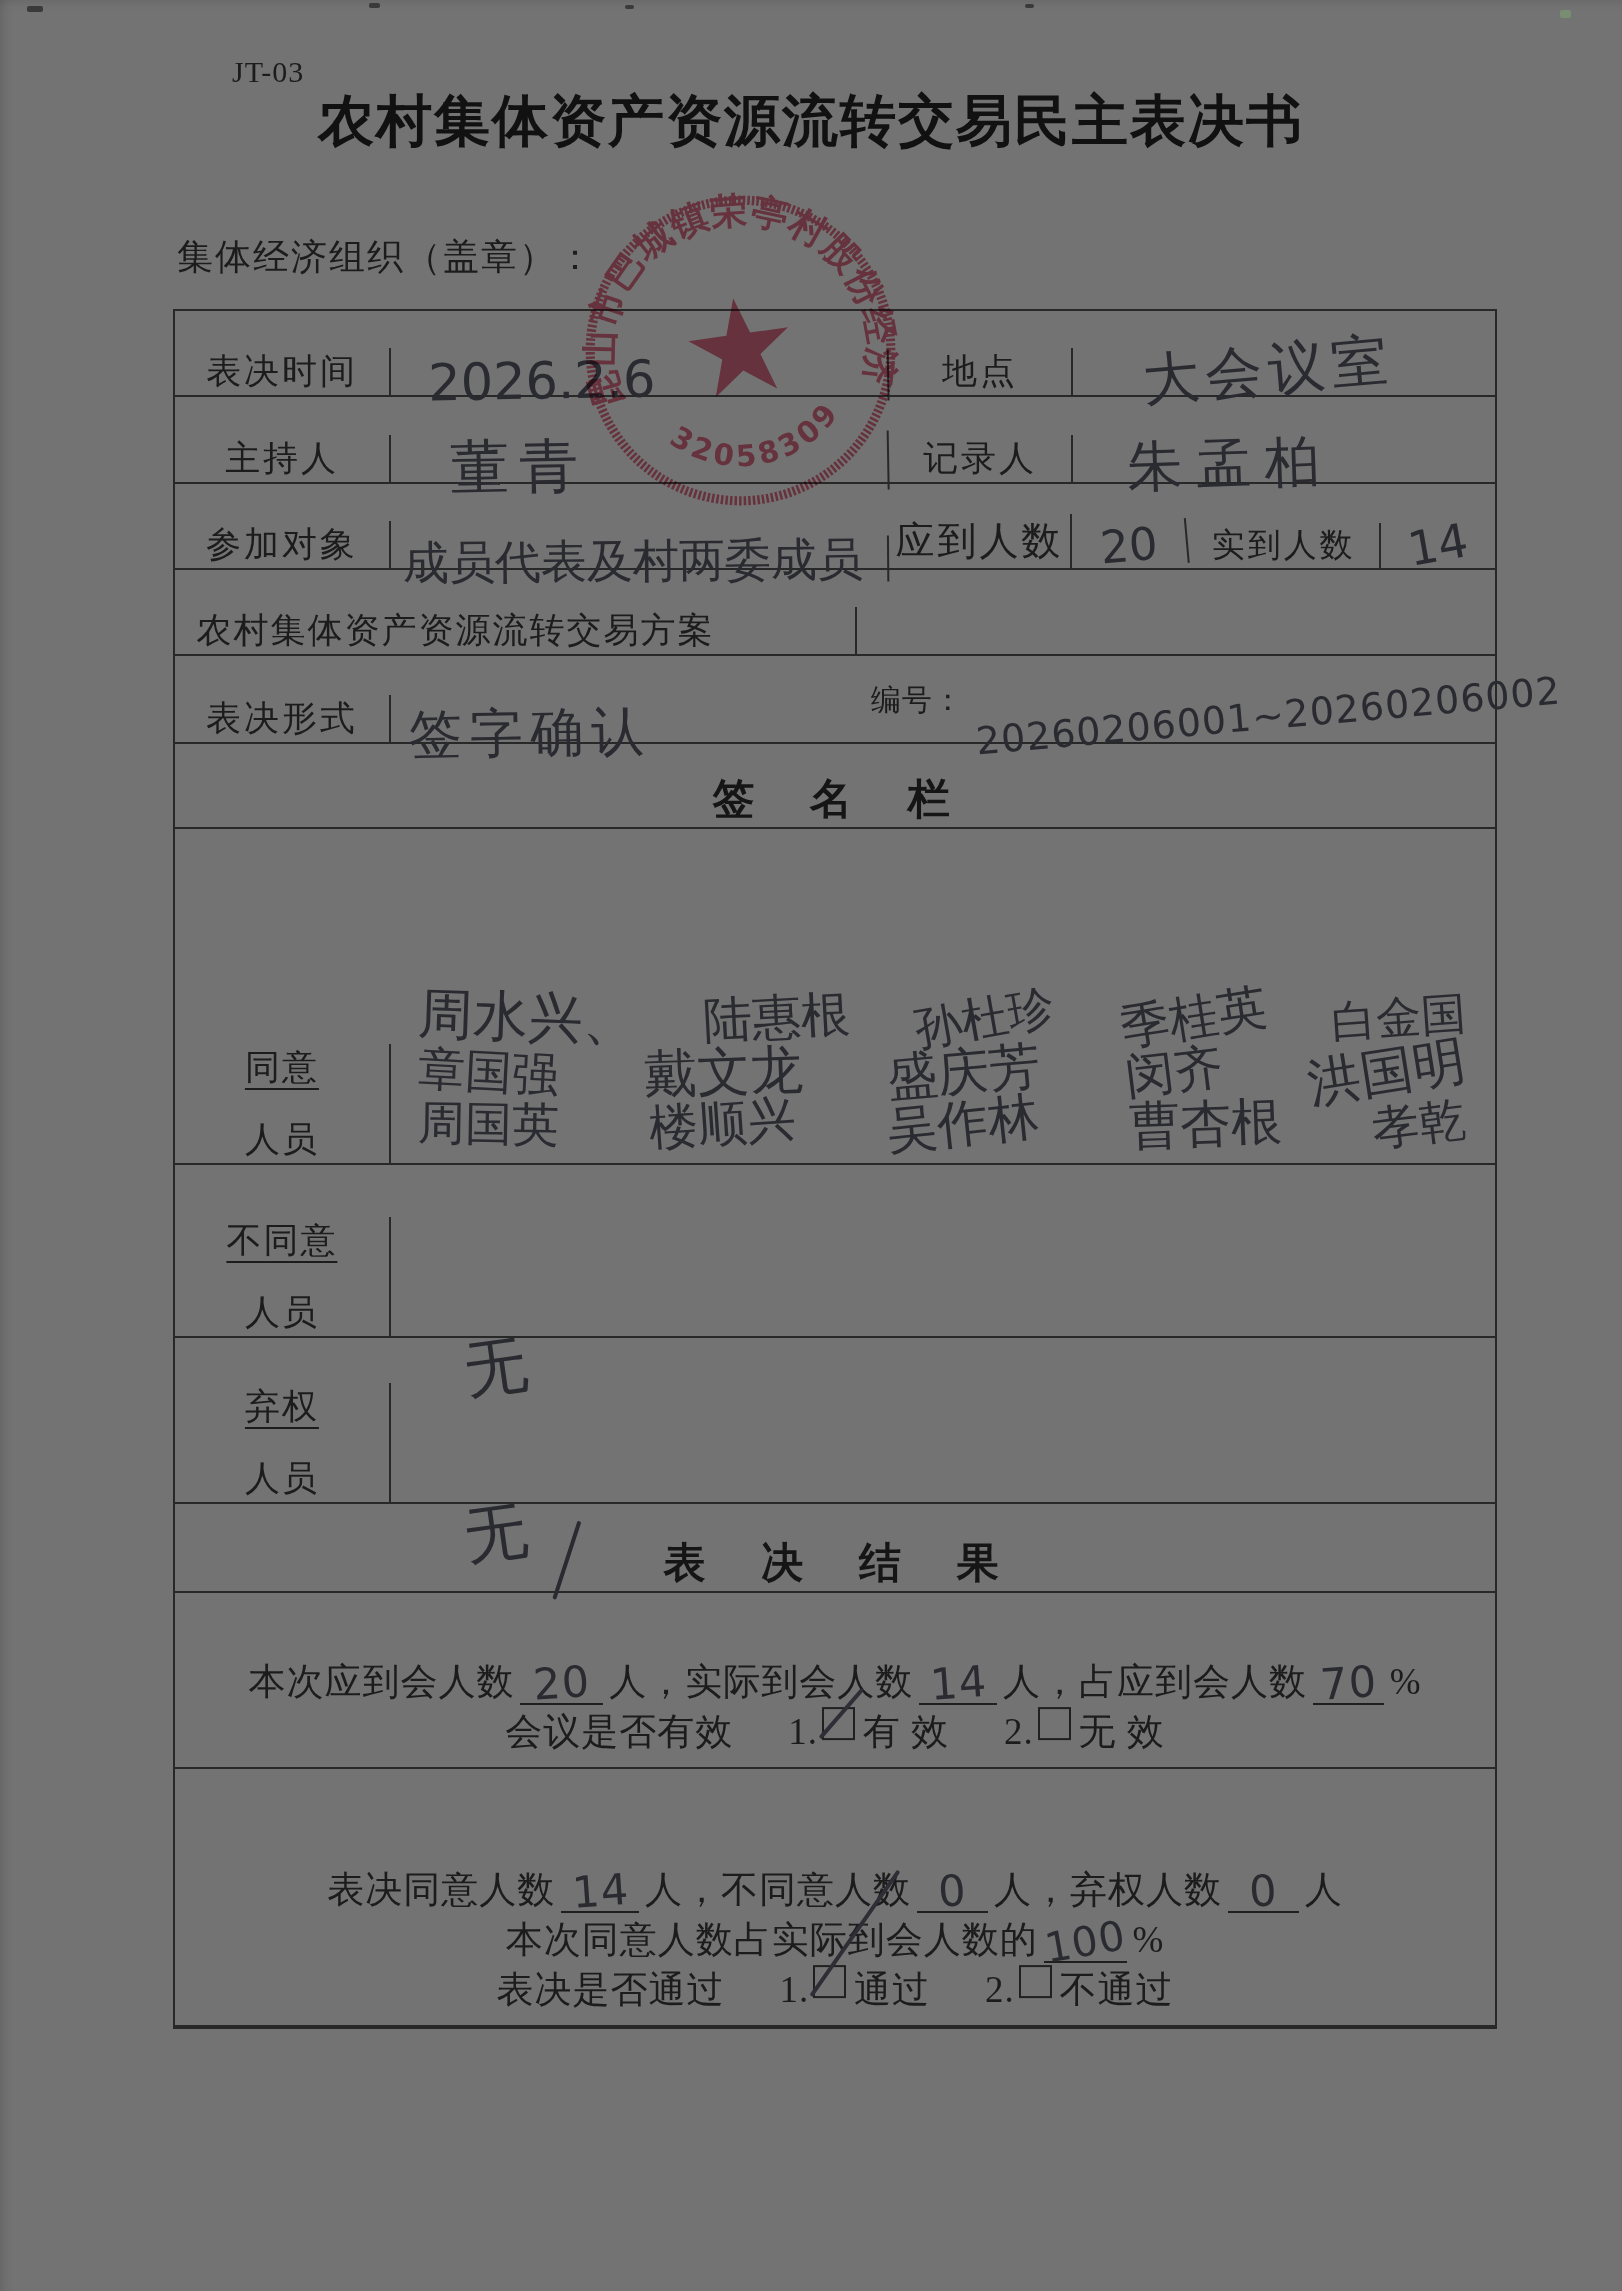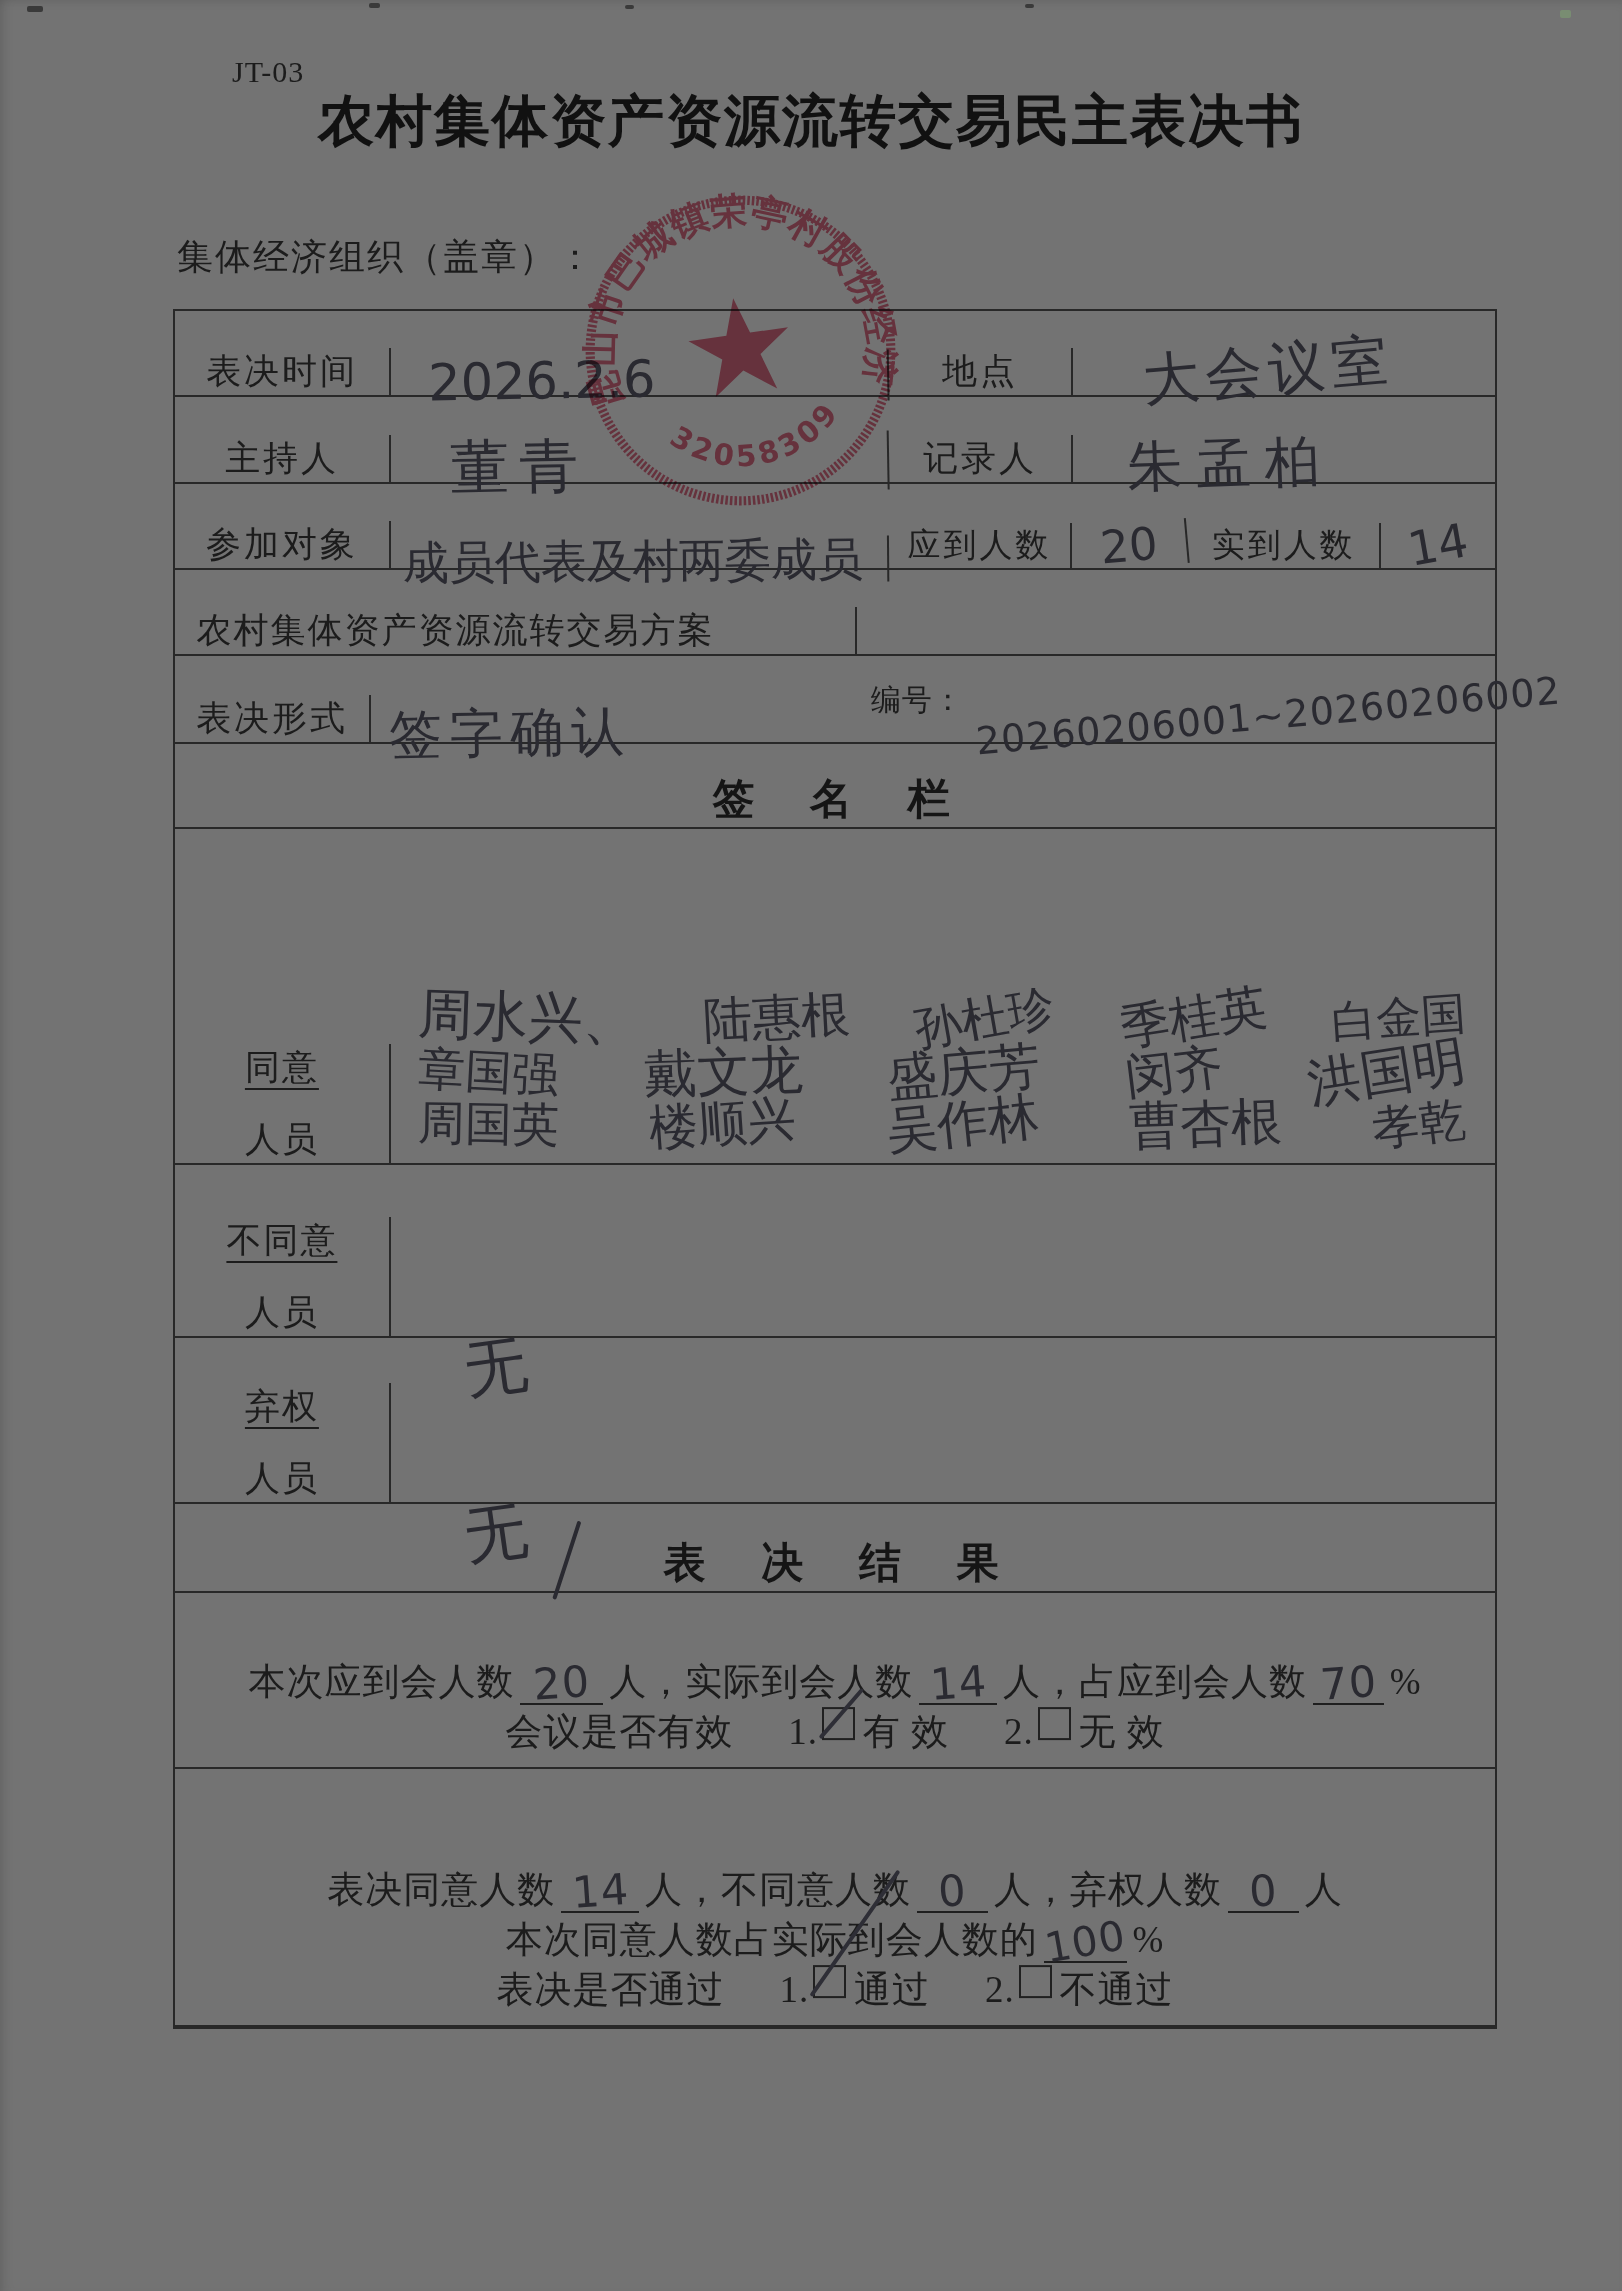"应到人数" div.cell { font-size: 33px -> 39px }
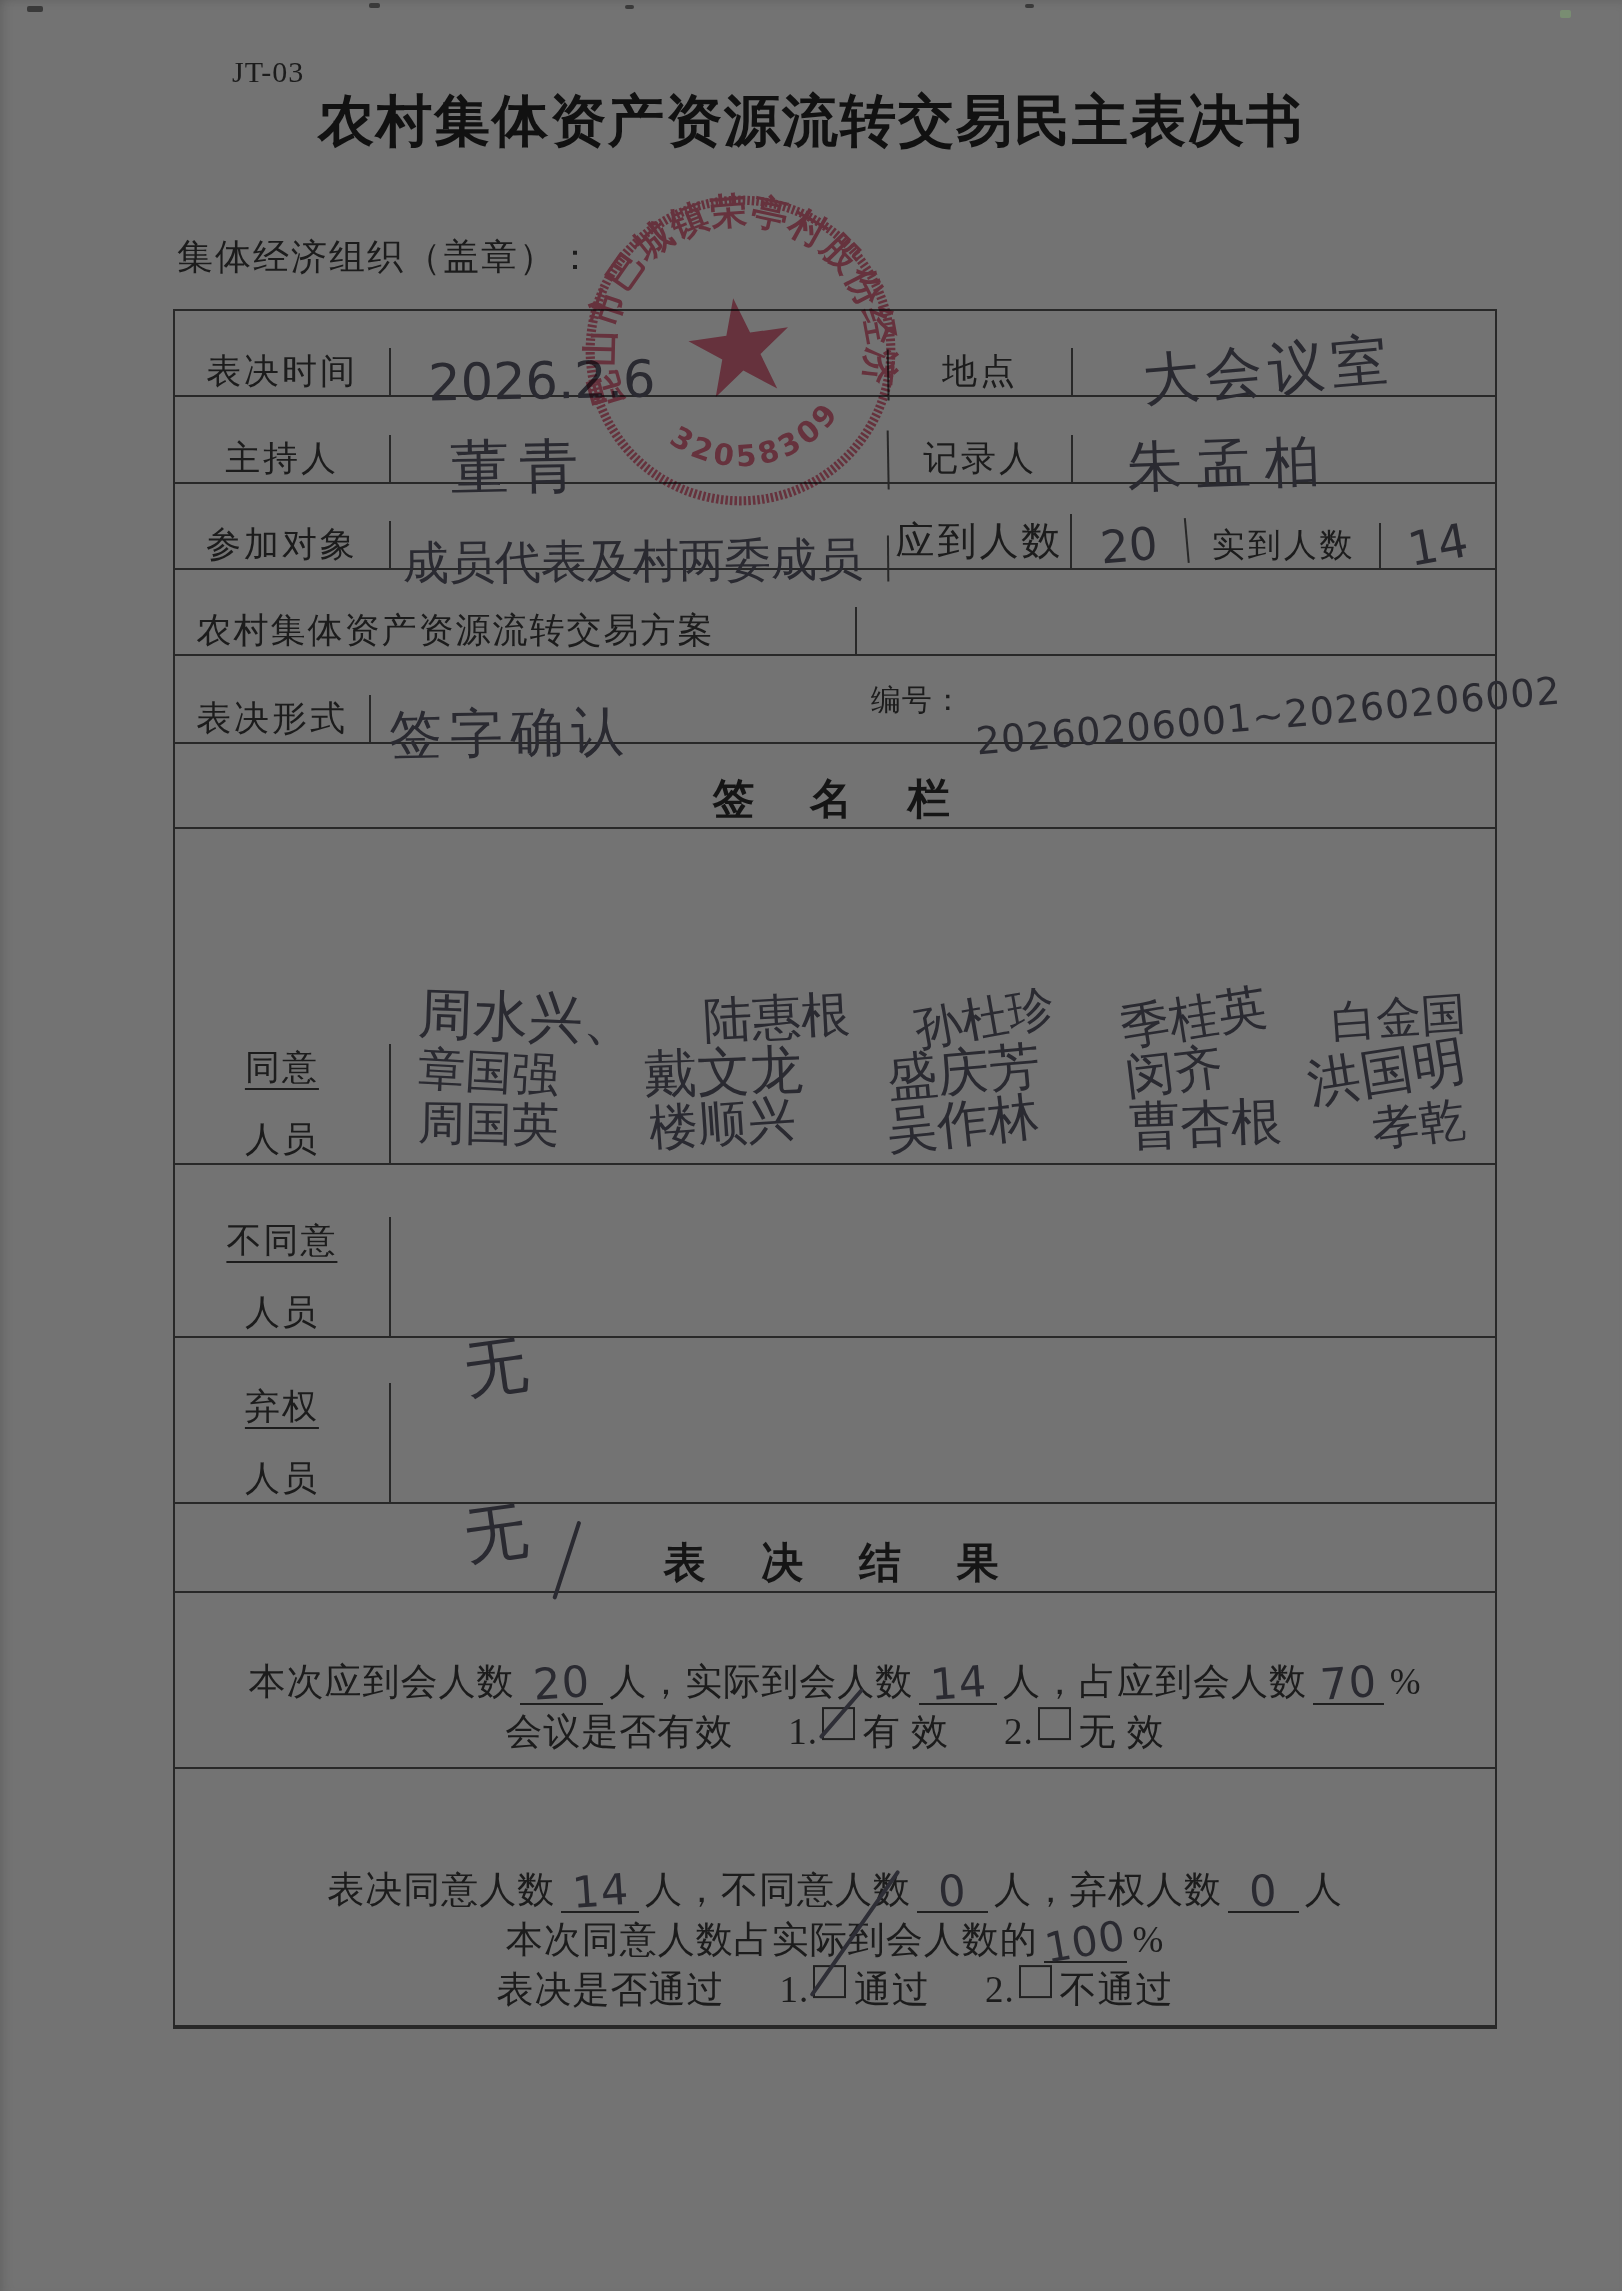"表决形式" div.cell { width: 196px -> 216px }
